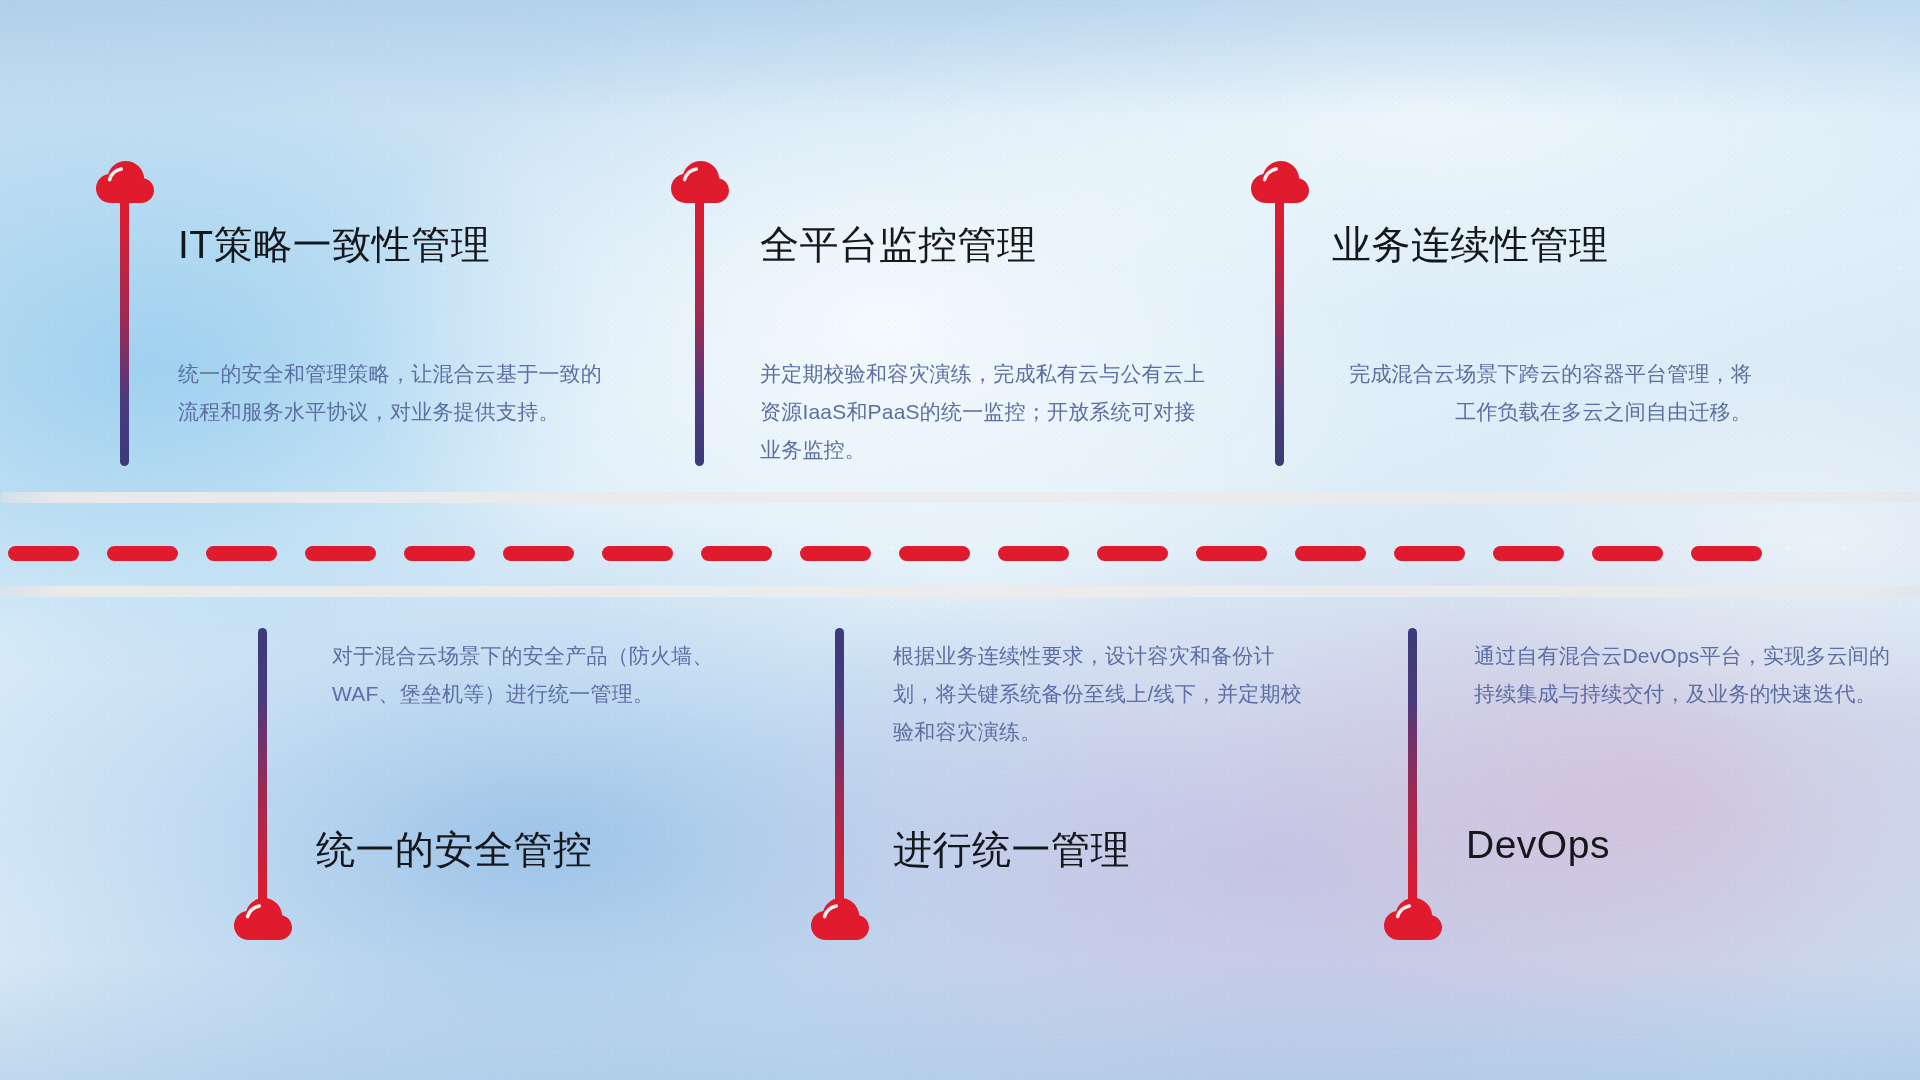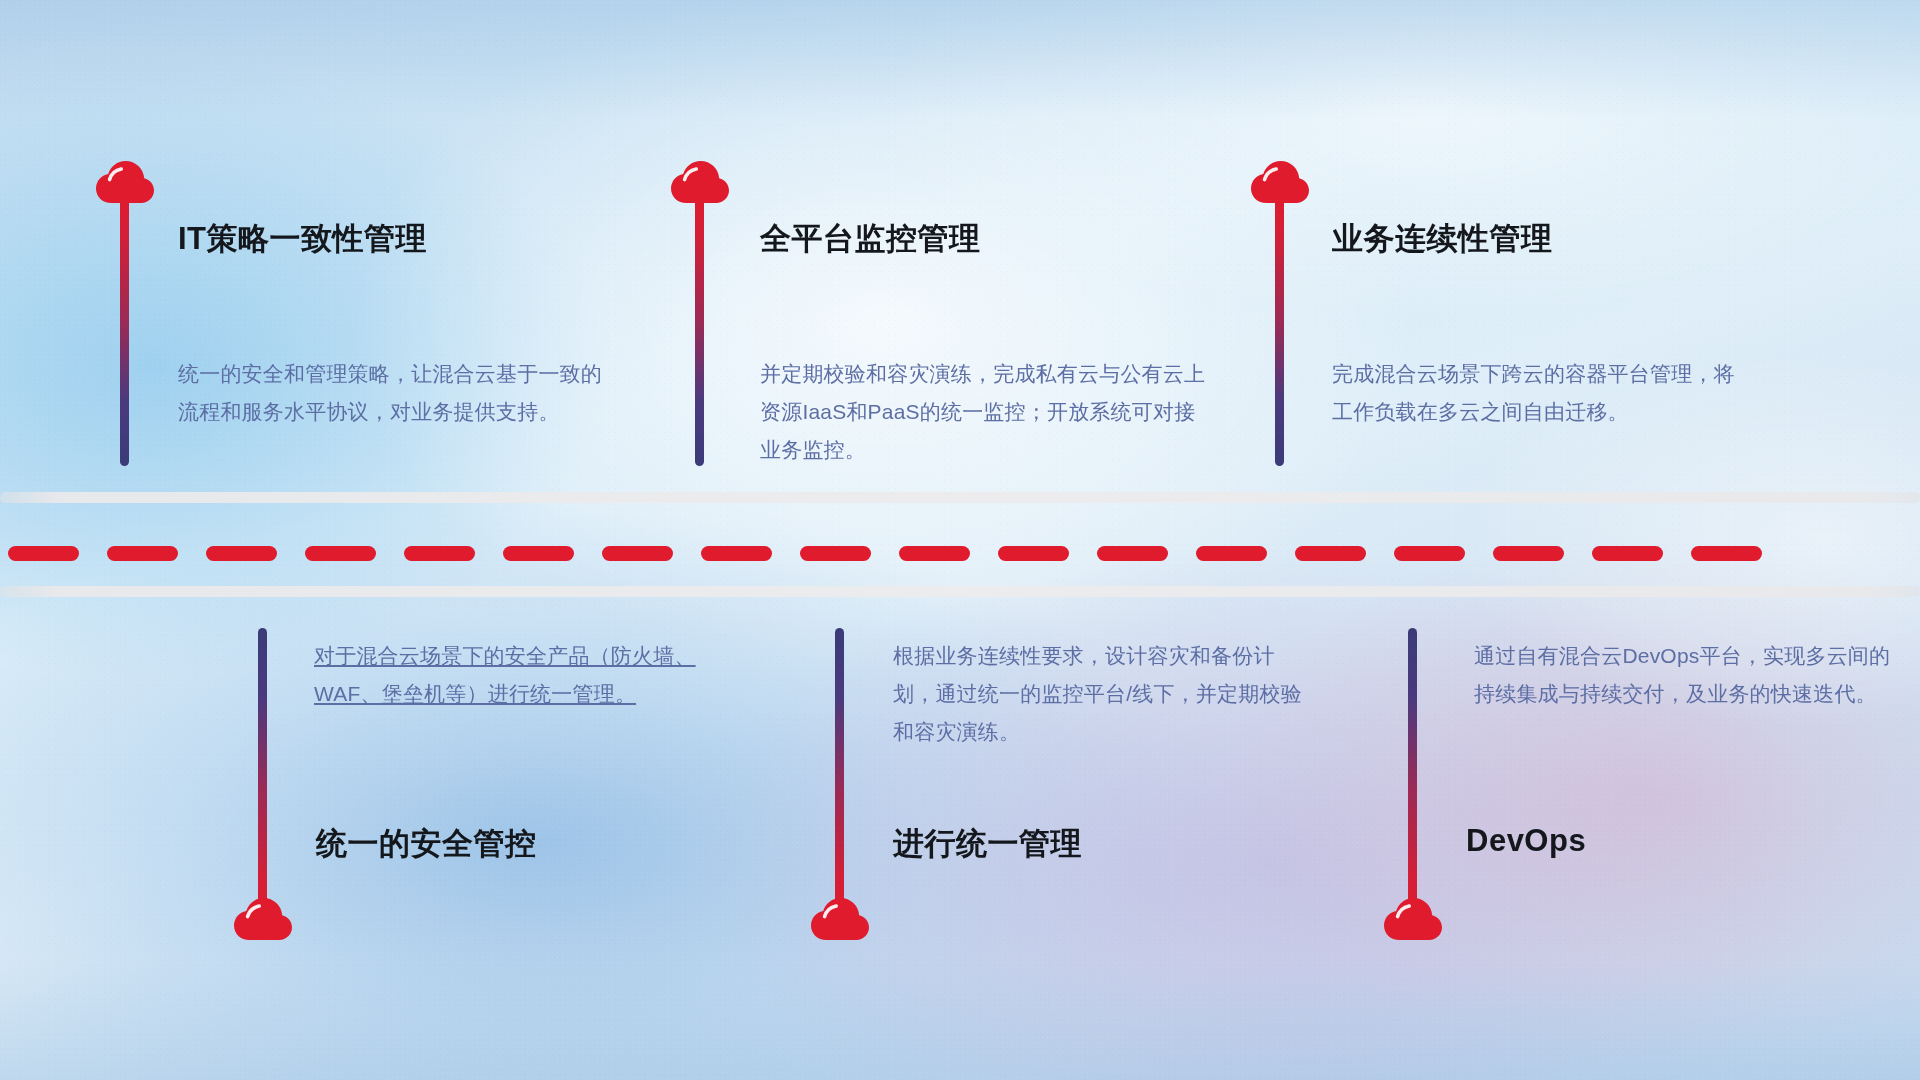"IT策略一致性管理" .title { font-size: 31px -> 39px; font-weight: 700 -> 400 }
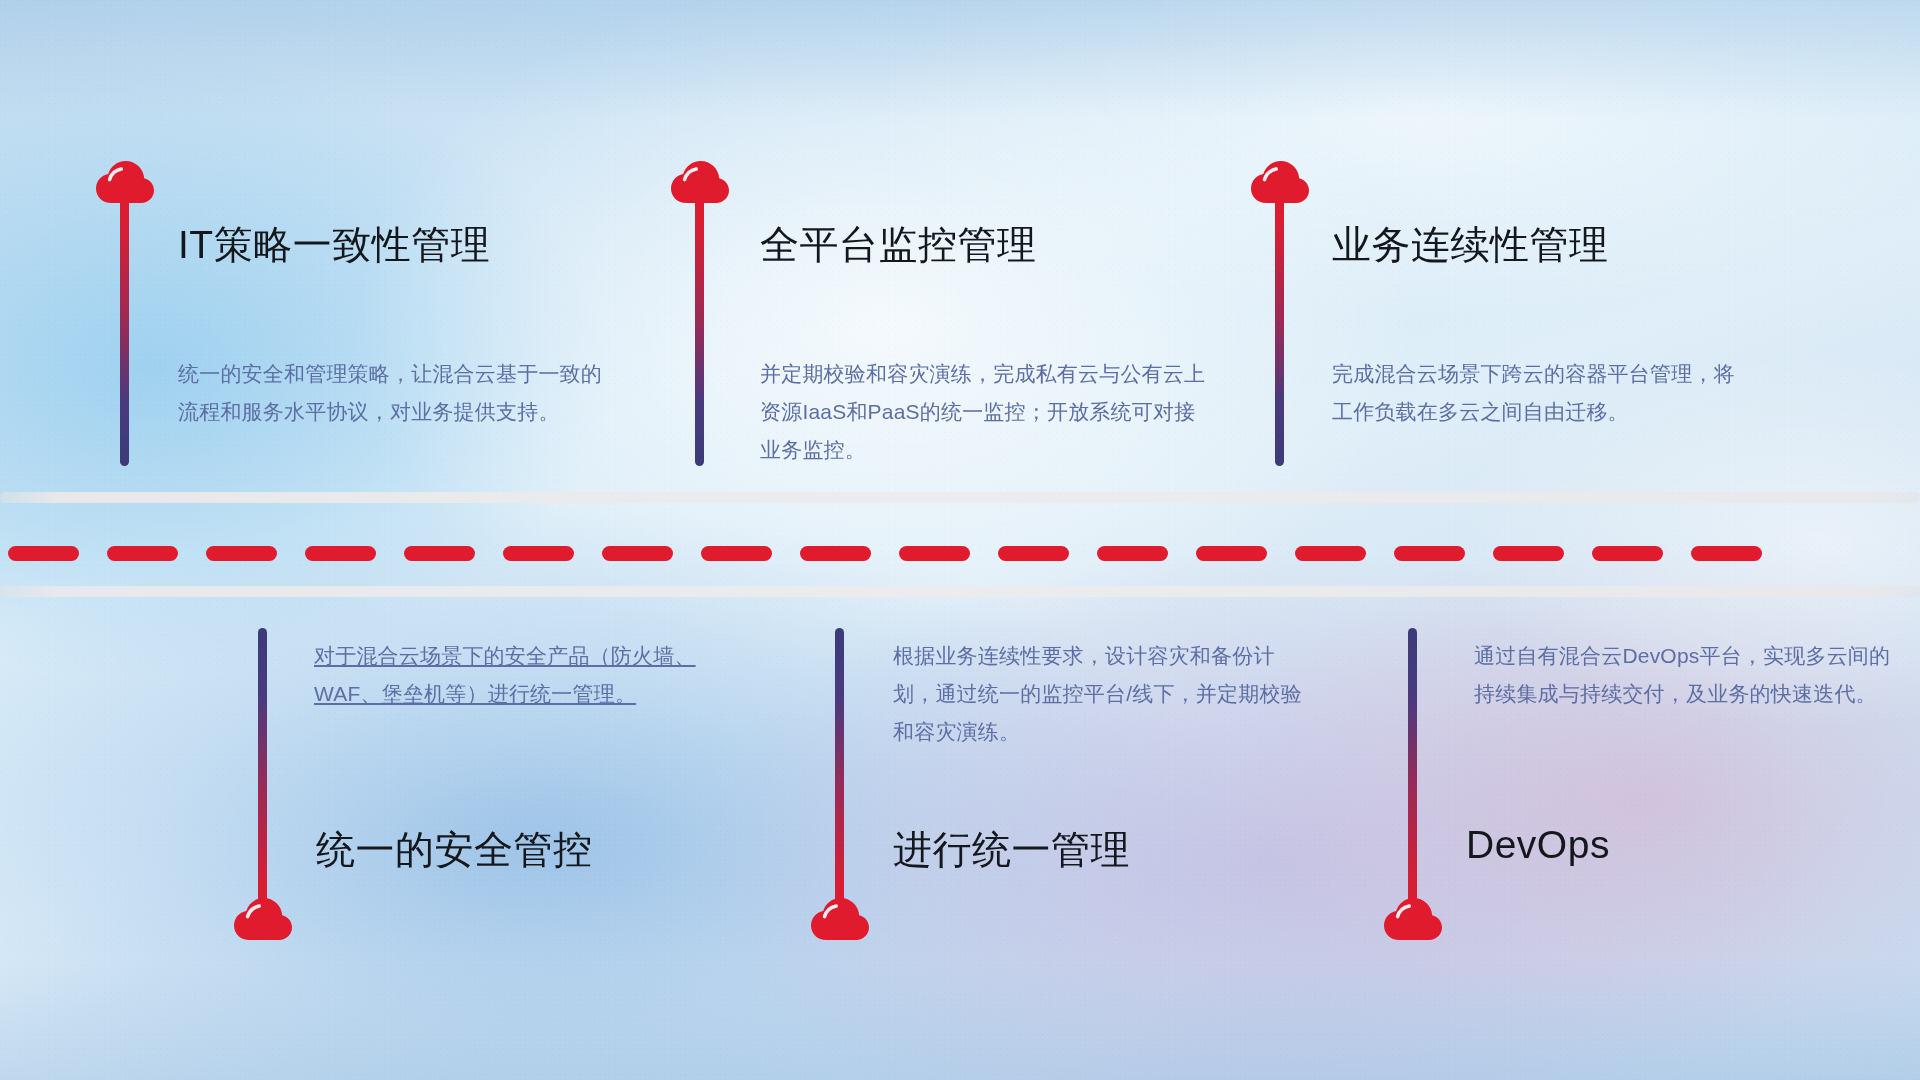"完成混合云场景下跨云的容器平台管理，将工作负载在多云之间自由迁移。" div.body { text-align: none -> right }
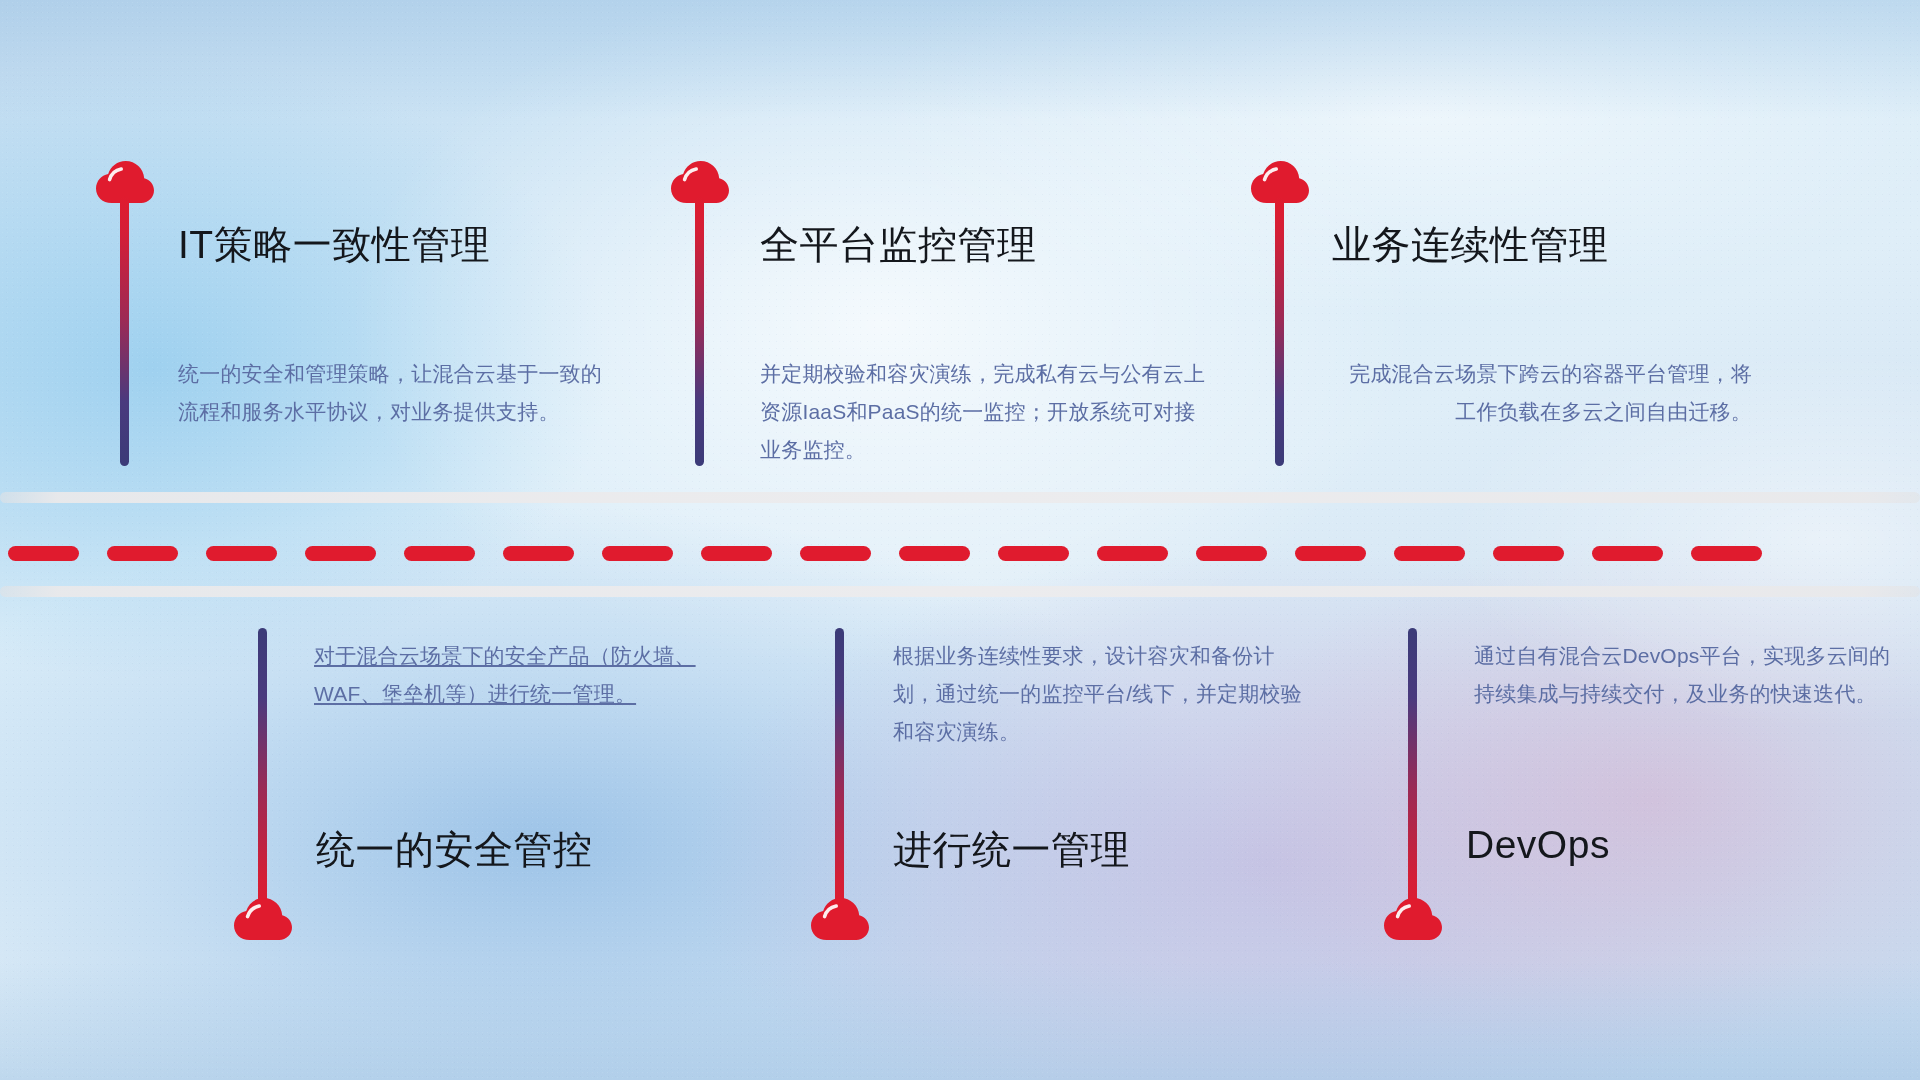"对于混合云场景下的安全产品（防火墙、WAF、堡垒机等）进行统一管理。" div.body { left: 314px -> 332px; text-decoration: underline -> none }
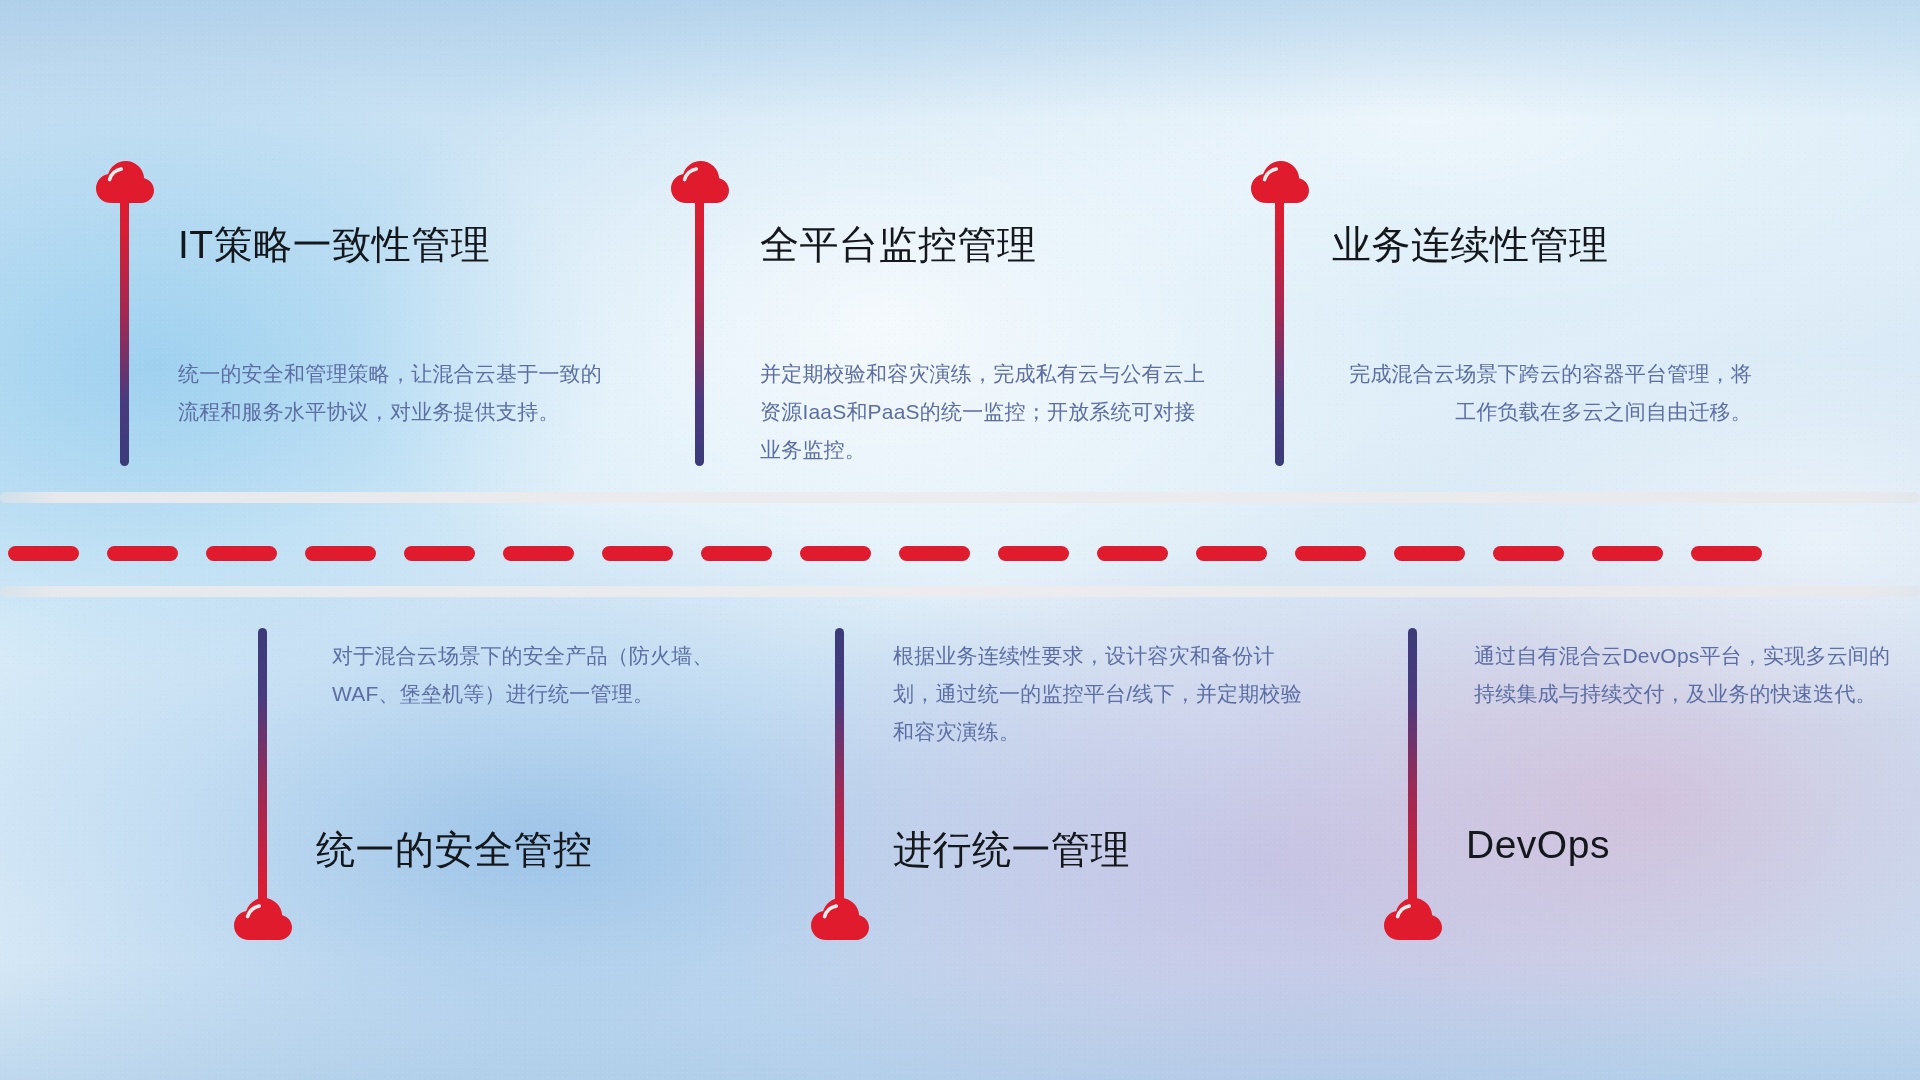"根据业务连续性要求，设计容灾和备份计划，通过统一的监控平台/线下，并定期校验和容" div.body { text: 通过统一的监控平台/ -> 将关键系统备份至线上/ }
